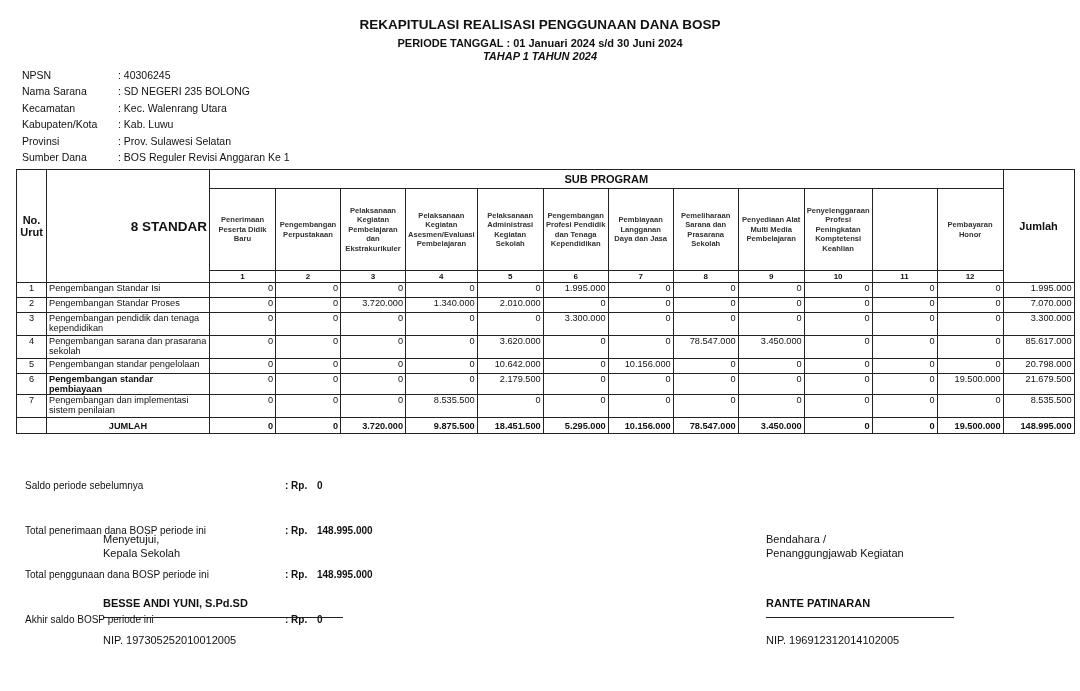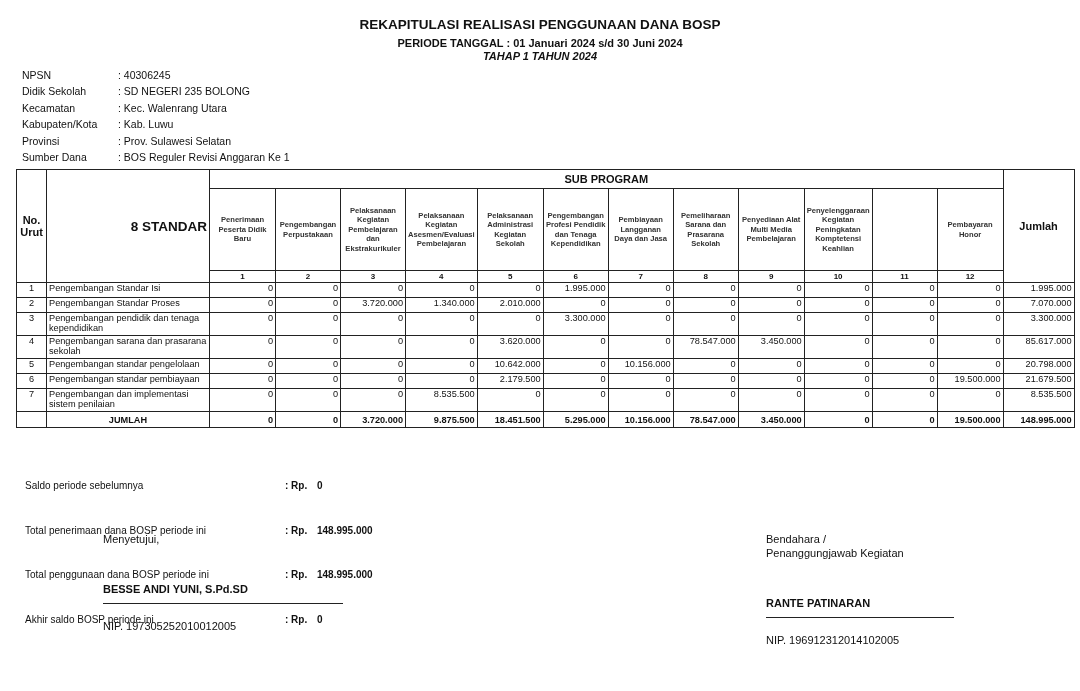"Didik Sekolah" span.k { text: Didik Sekolah -> Nama Sarana }
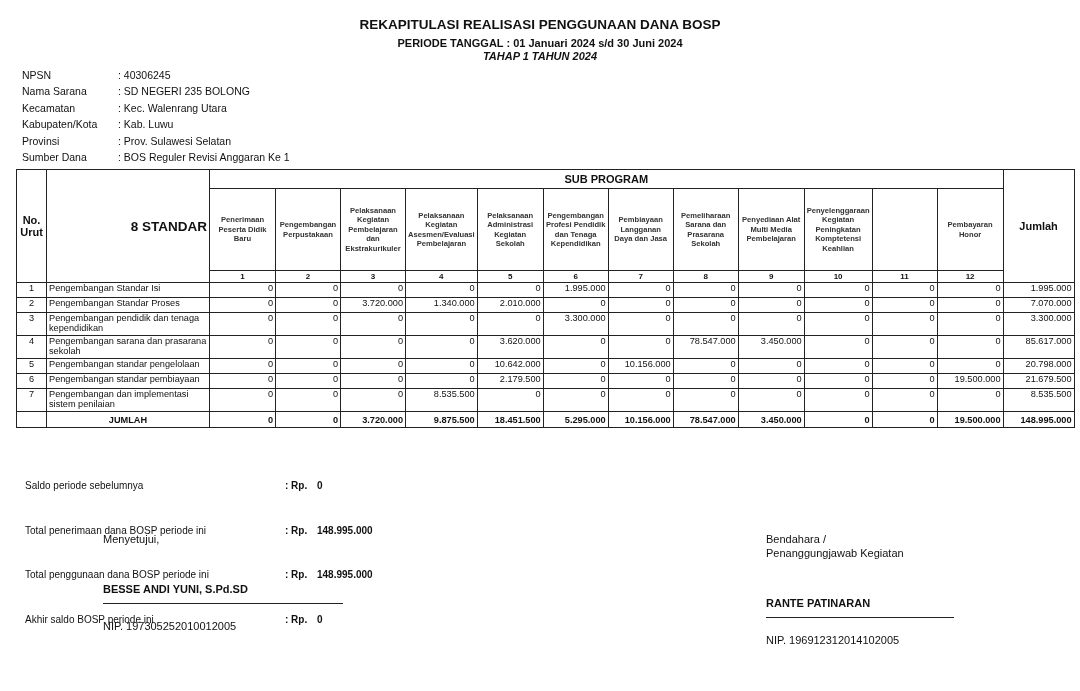"Penyelenggaraan Kegiatan Peningkatan" td.hdr { text: Kegiatan -> Profesi }
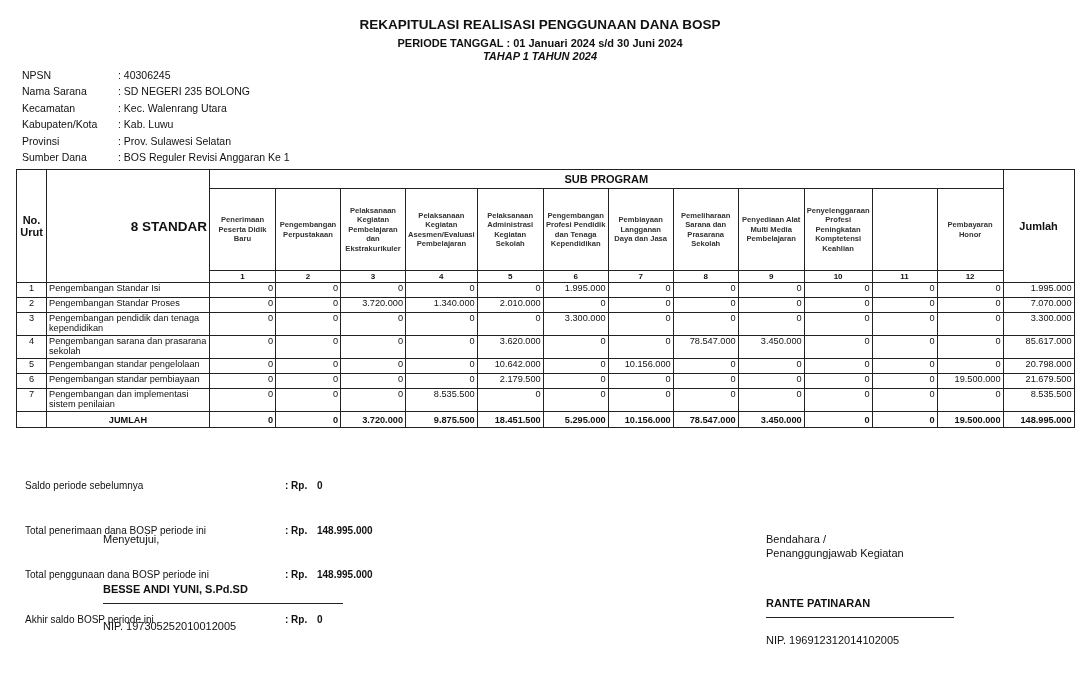"Pengembangan standar pembiayaan" td { font-weight: none -> bold }
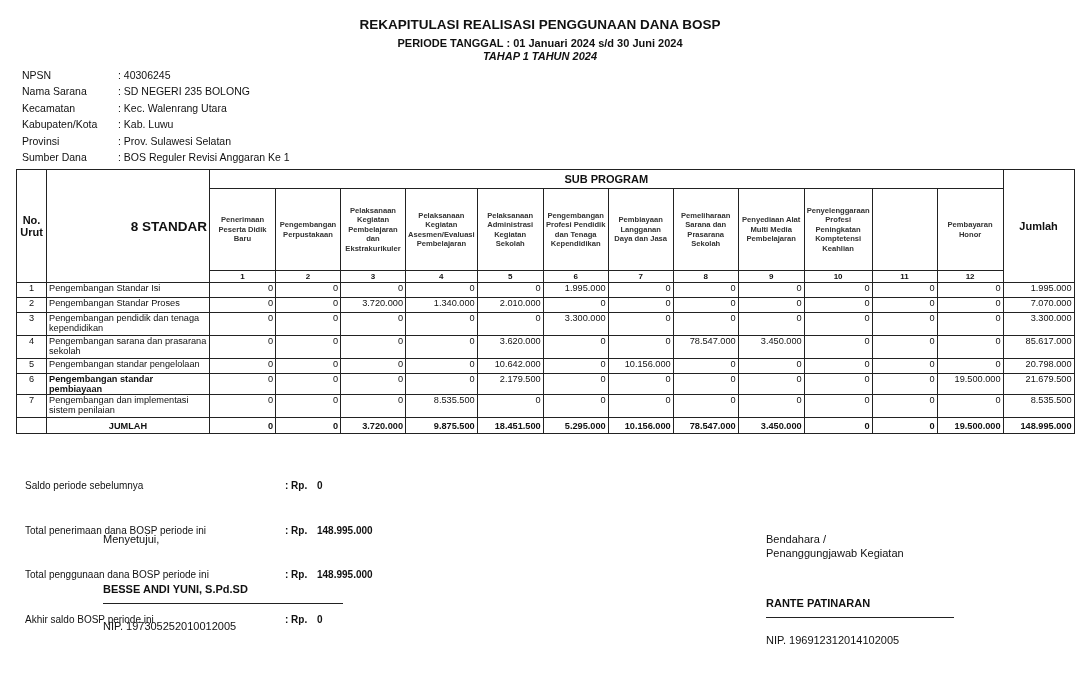"Kepala Sekolah" div.role { html: none -> <div>Kepala Sekolah</div> }
